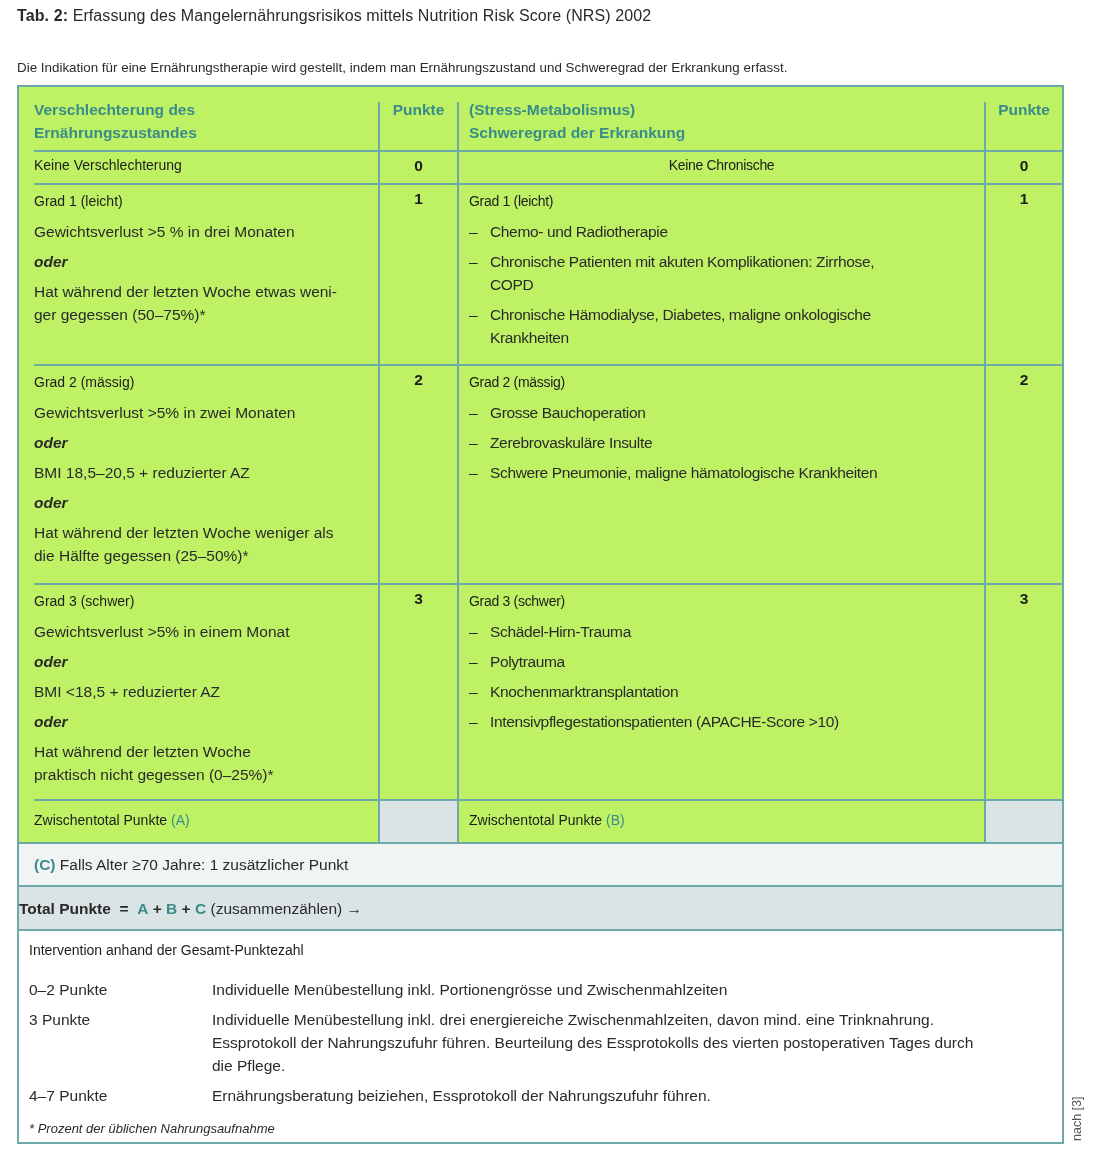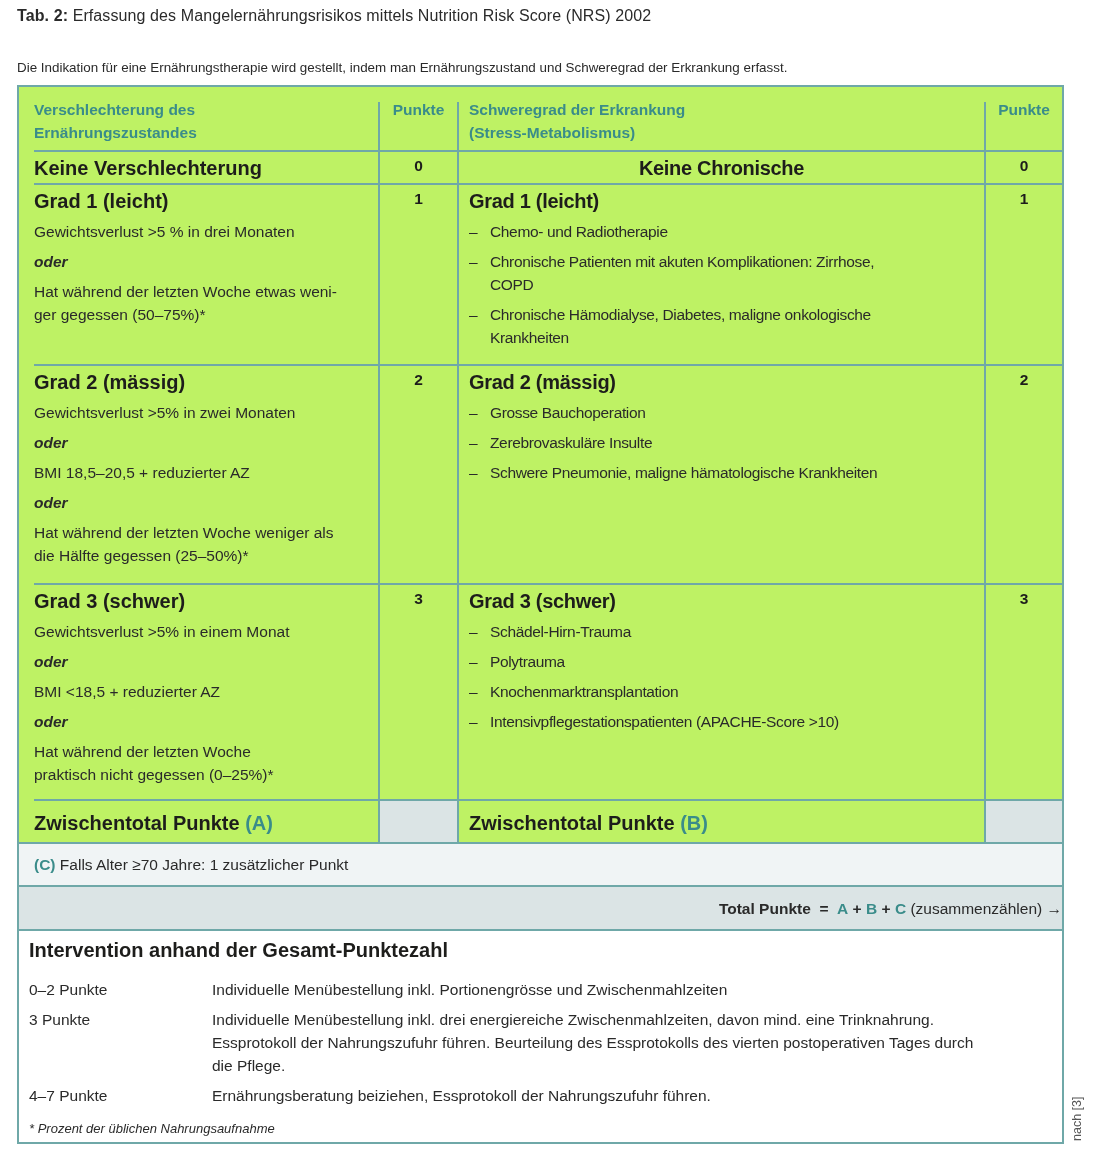"Schweregrad der Erkrankung" div { order: before "(Stress-Metabolismus)" -> after "(Stress-Metabolismus)" }
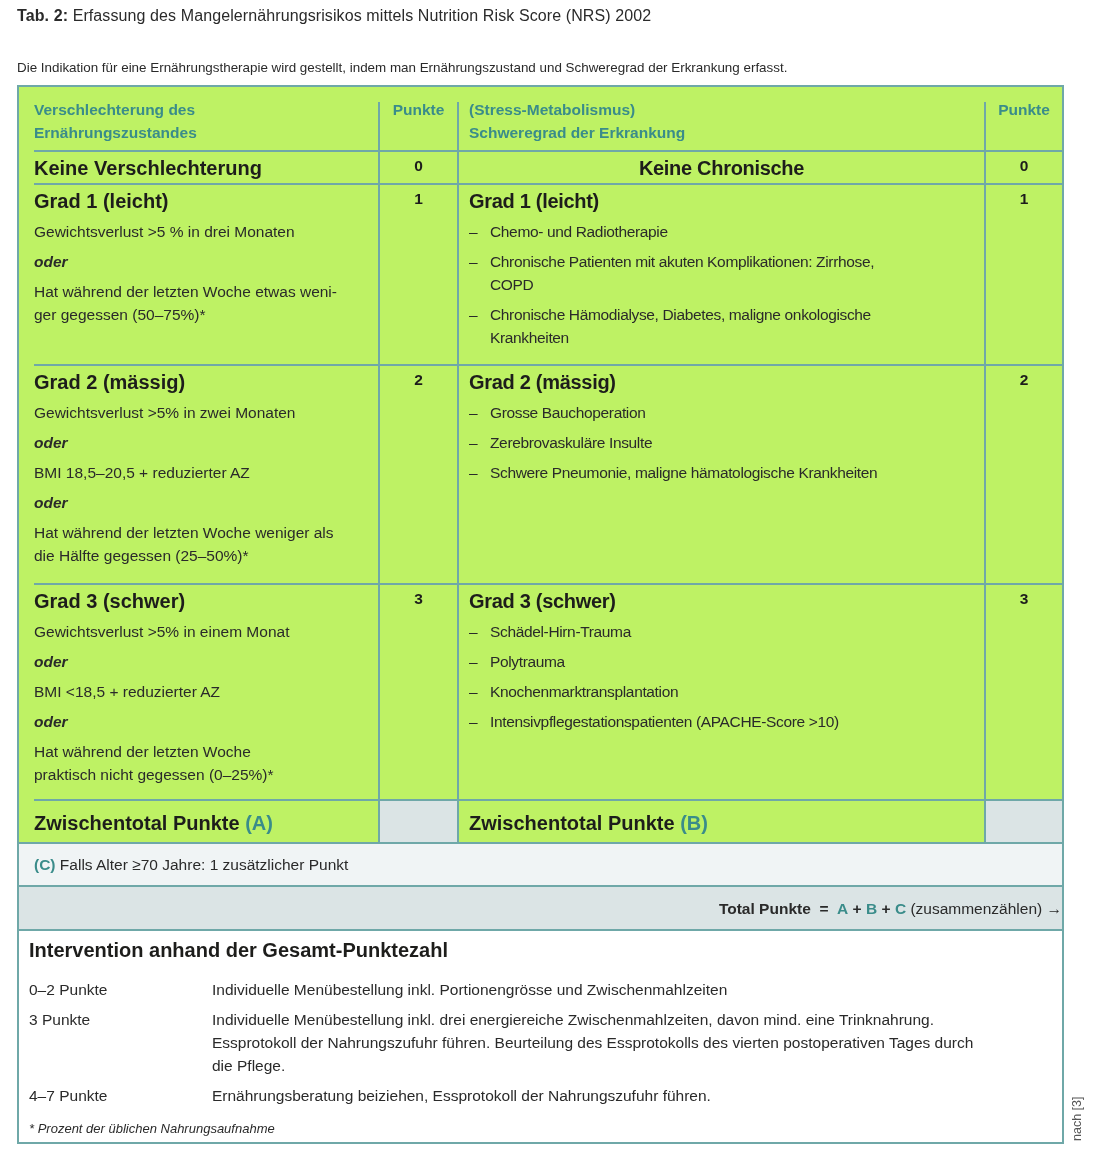"Keine Verschlechterung" .bold { font-size: 20px -> 14px; font-weight: bold -> normal }
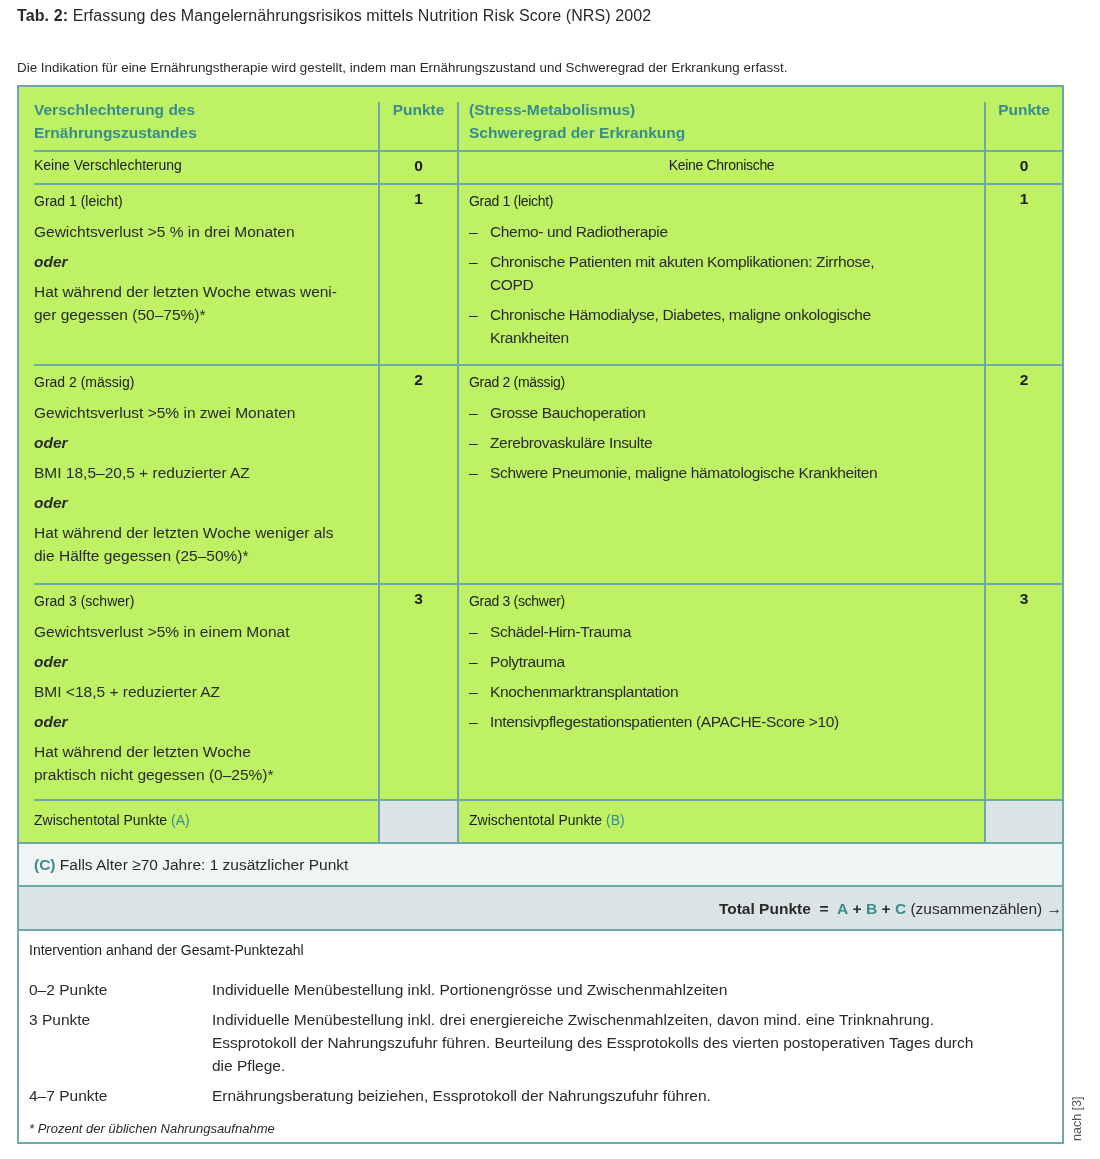"Total Punkte = A +" div.cell { text-align: right -> left }
